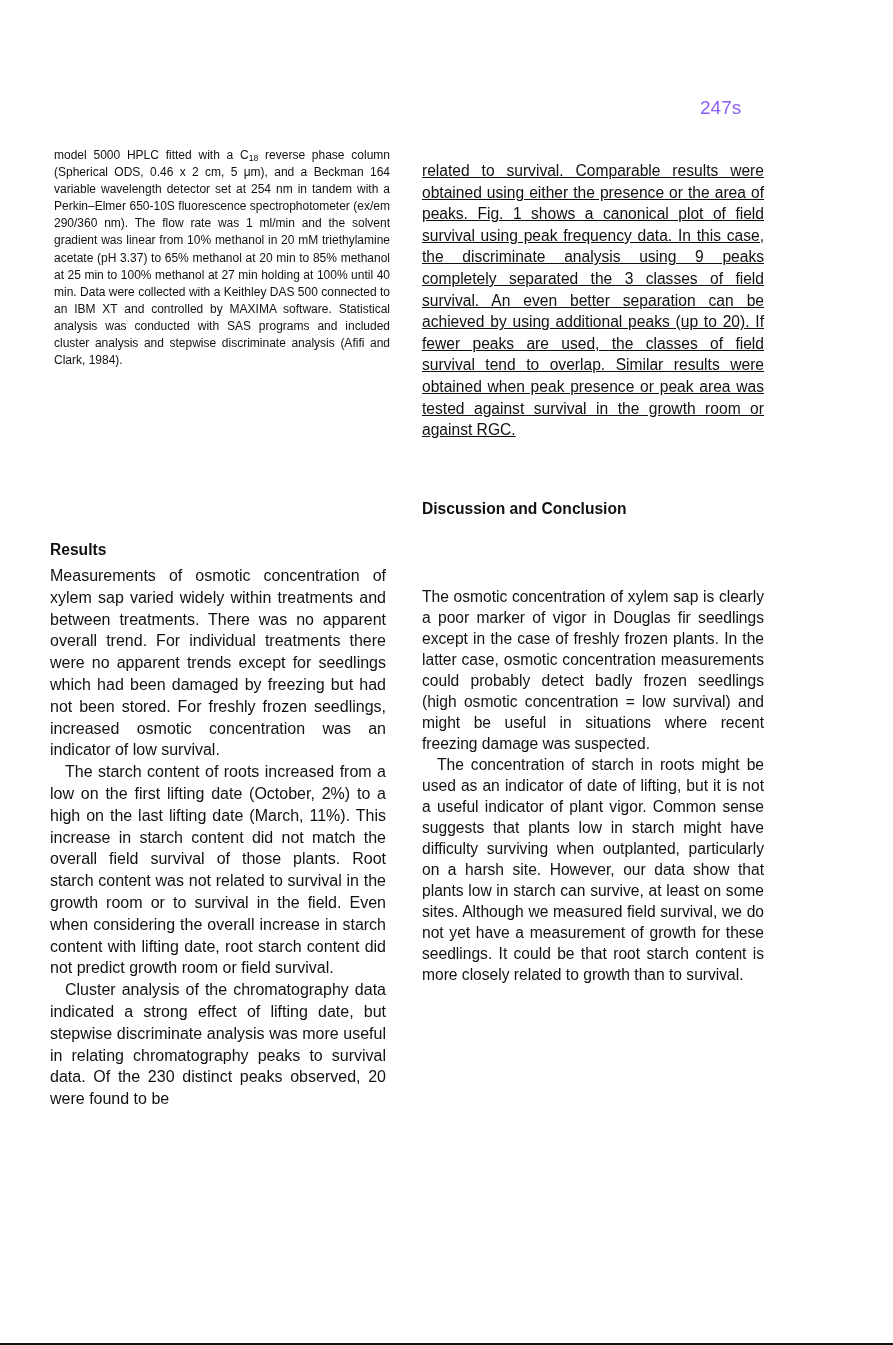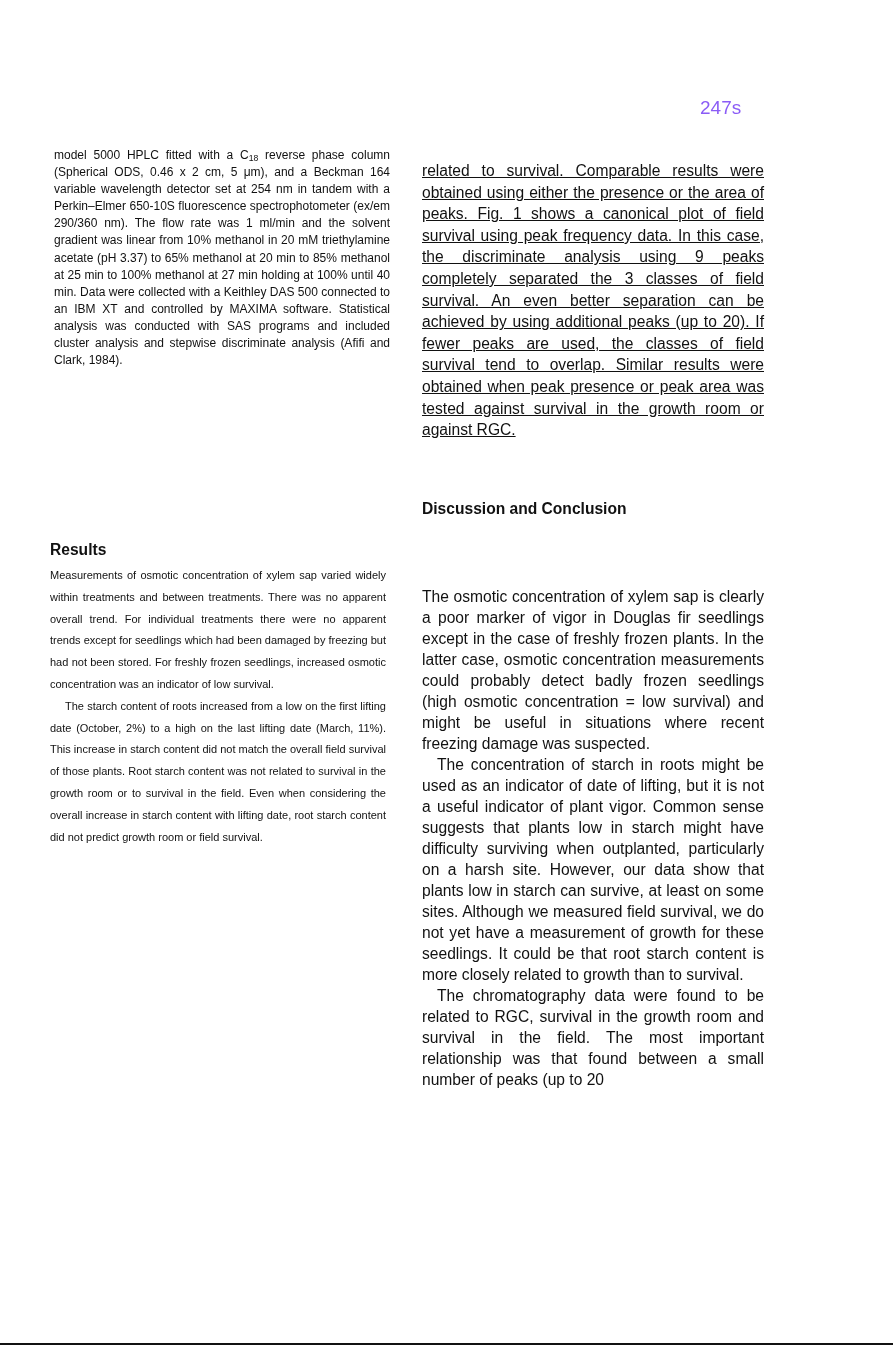"Measurements of osmotic concentration of" .col-left-bottom { font-size: 11px -> 16px }
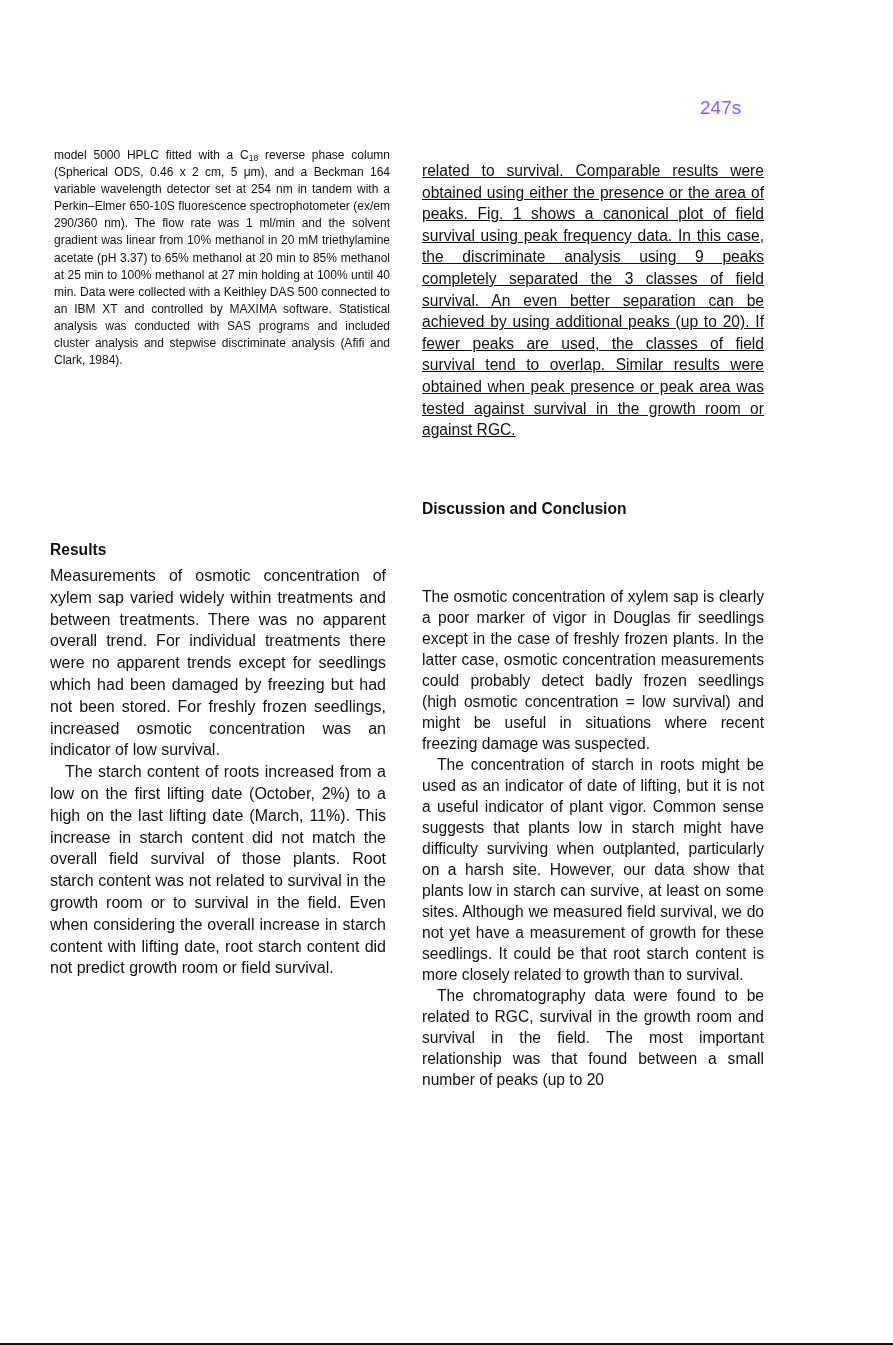"Cluster analysis of the chromatography" p.indent { html: none -> <p>Cluster analysis of the chromatography data indicated a strong effect of lifting date, but stepwise discriminate analysis was more useful in relating chromatography peaks to survival data. Of the 230 distinct peaks observed, 20 were found to be</p> }
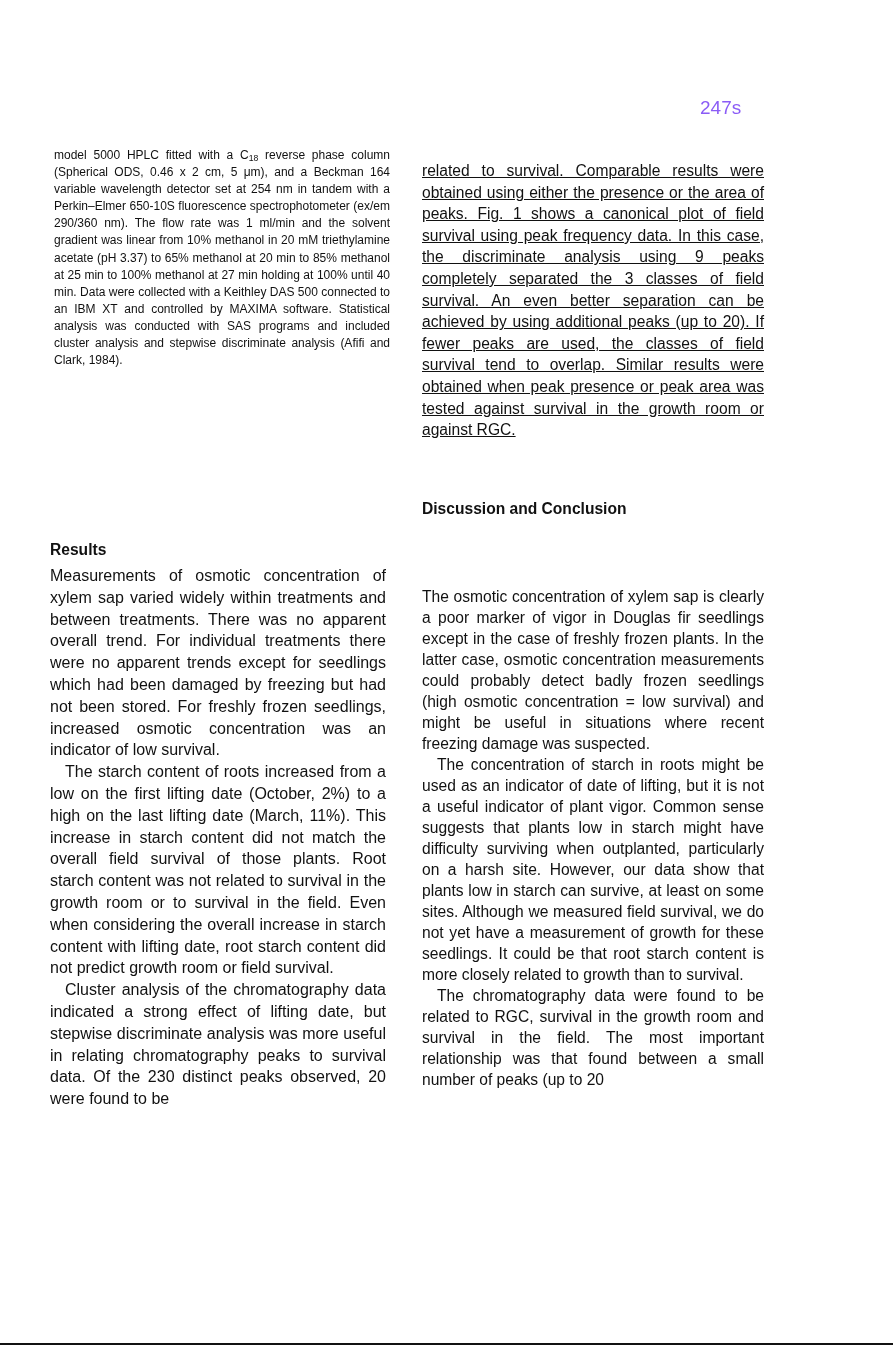"The chromatography data were found" p.indent { html: <p>The chromatography data were found to be related to RGC, survival in the growth room and survival in the field. The most important relationship was that found between a small number of peaks (up to 20</p> -> none }
